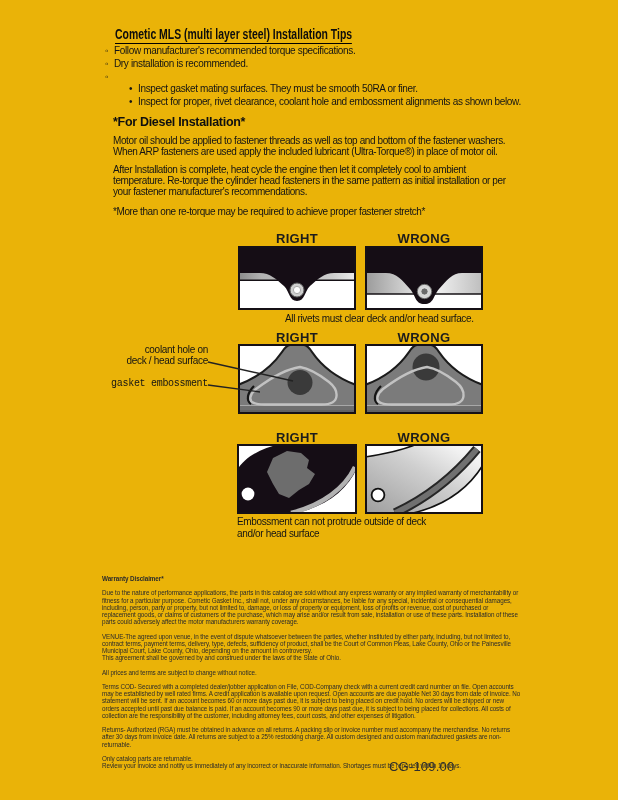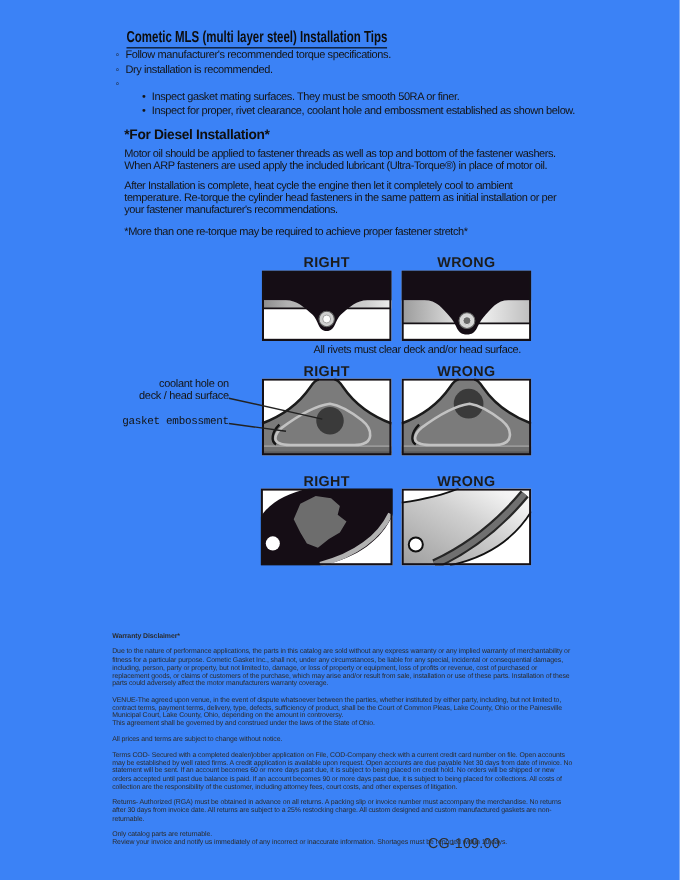"Cometic MLS (multi layer steel)" .page { background: #3b82f6 -> #eab308 }
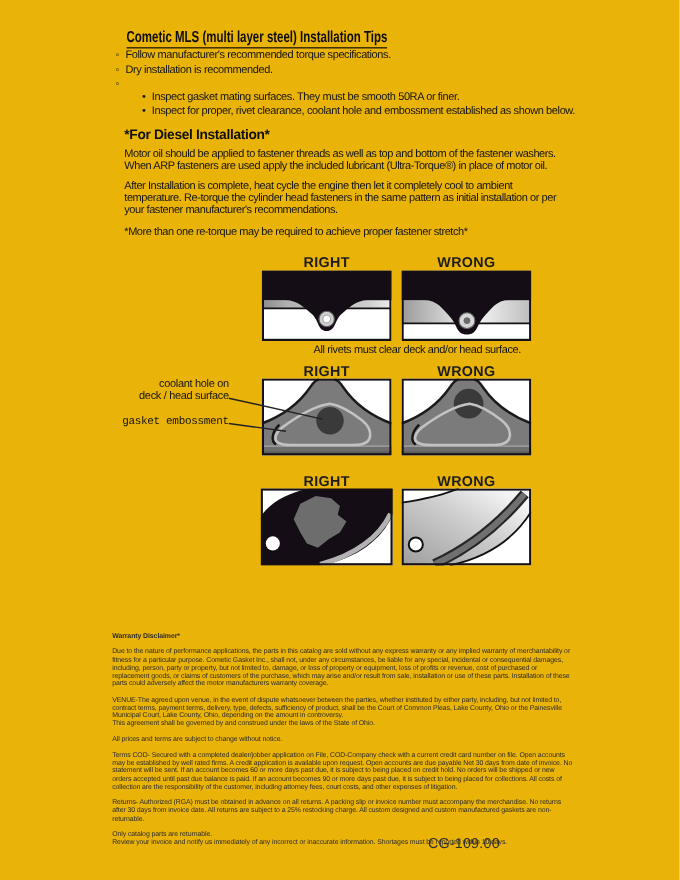"Inspect for proper, rivet clearance," span { text: established -> alignments }
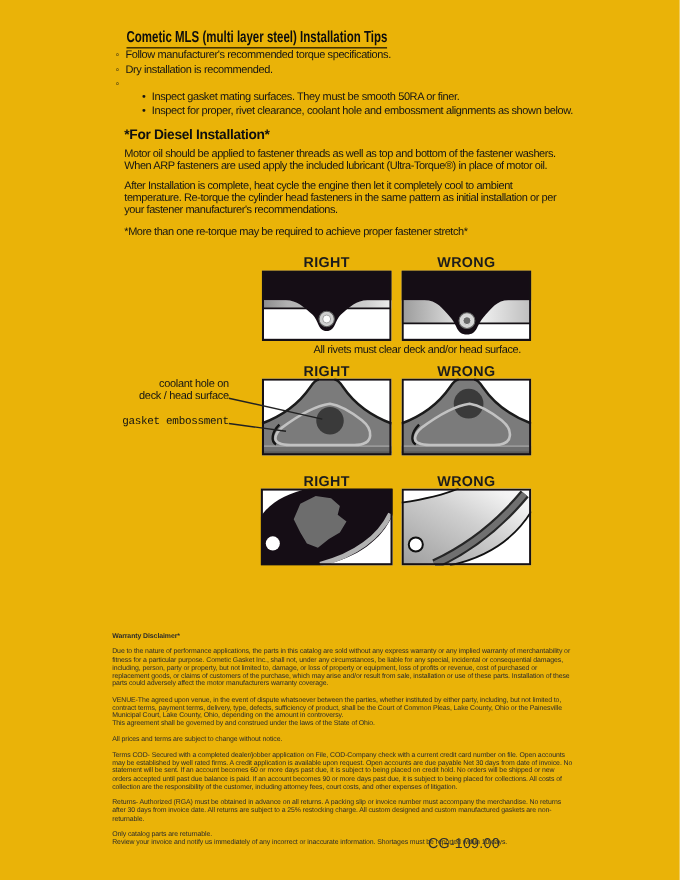"Embossment can not protrude outside" div.fig-caption { html: none -> <div>Embossment can not protrude outside of deck and/or head surface</div> }
